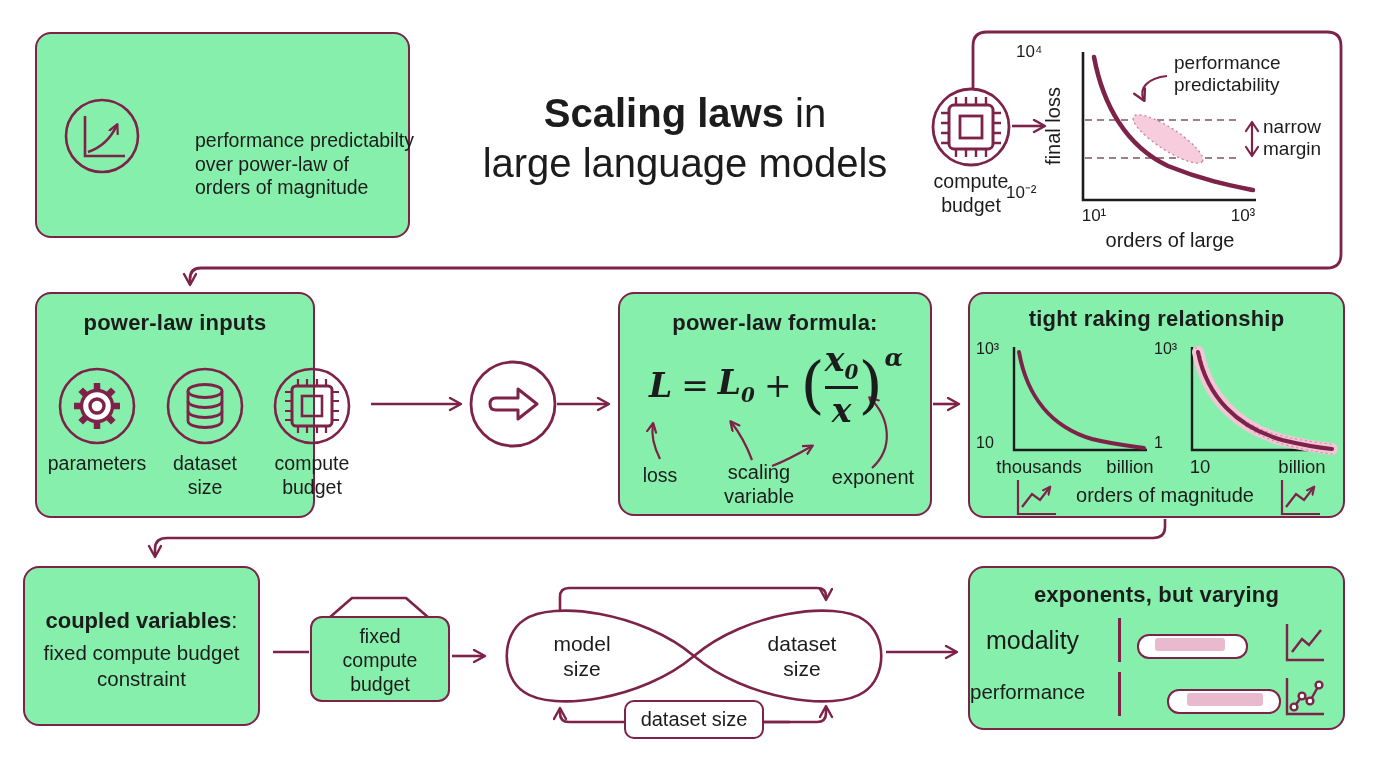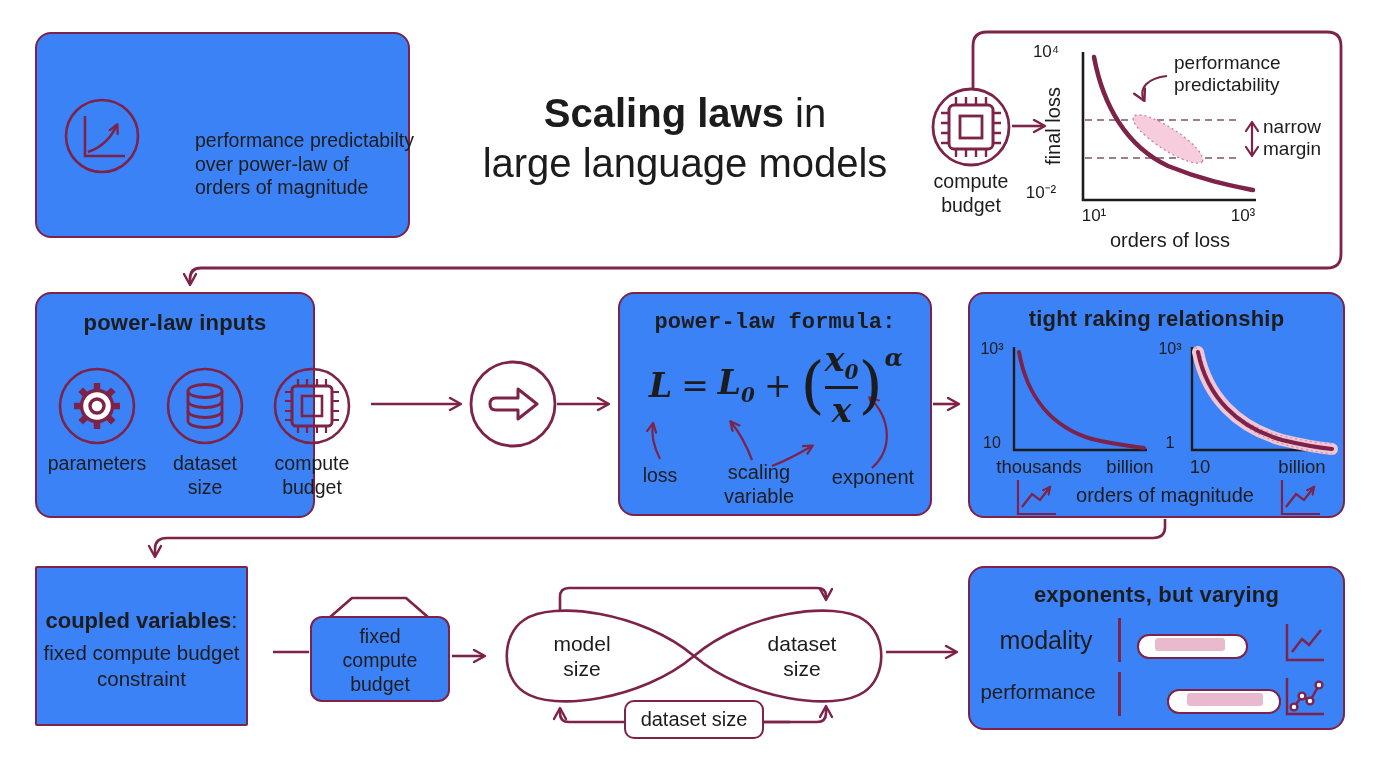"10⁴" .right { text-align: center -> left }
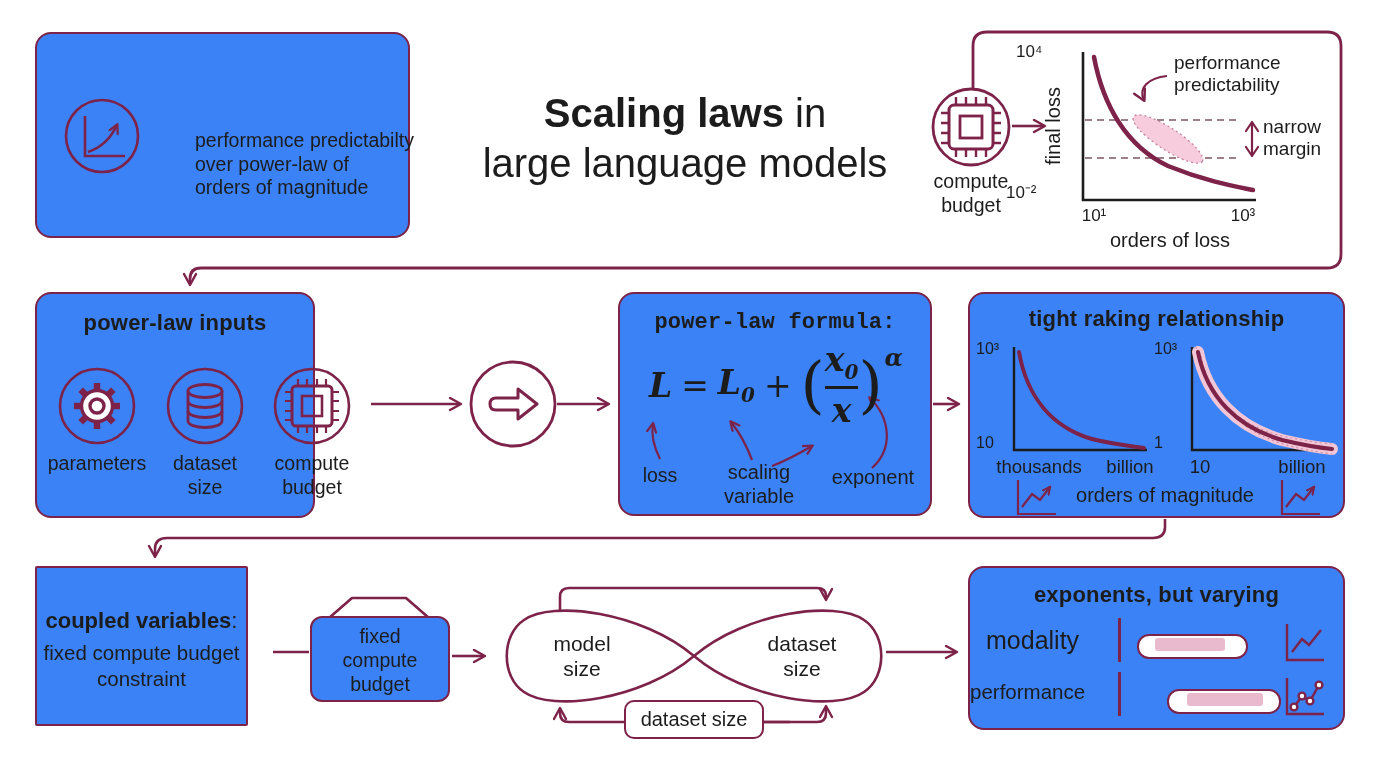"performance predictabilty" .card { background: #3b82f6 -> #86efac }
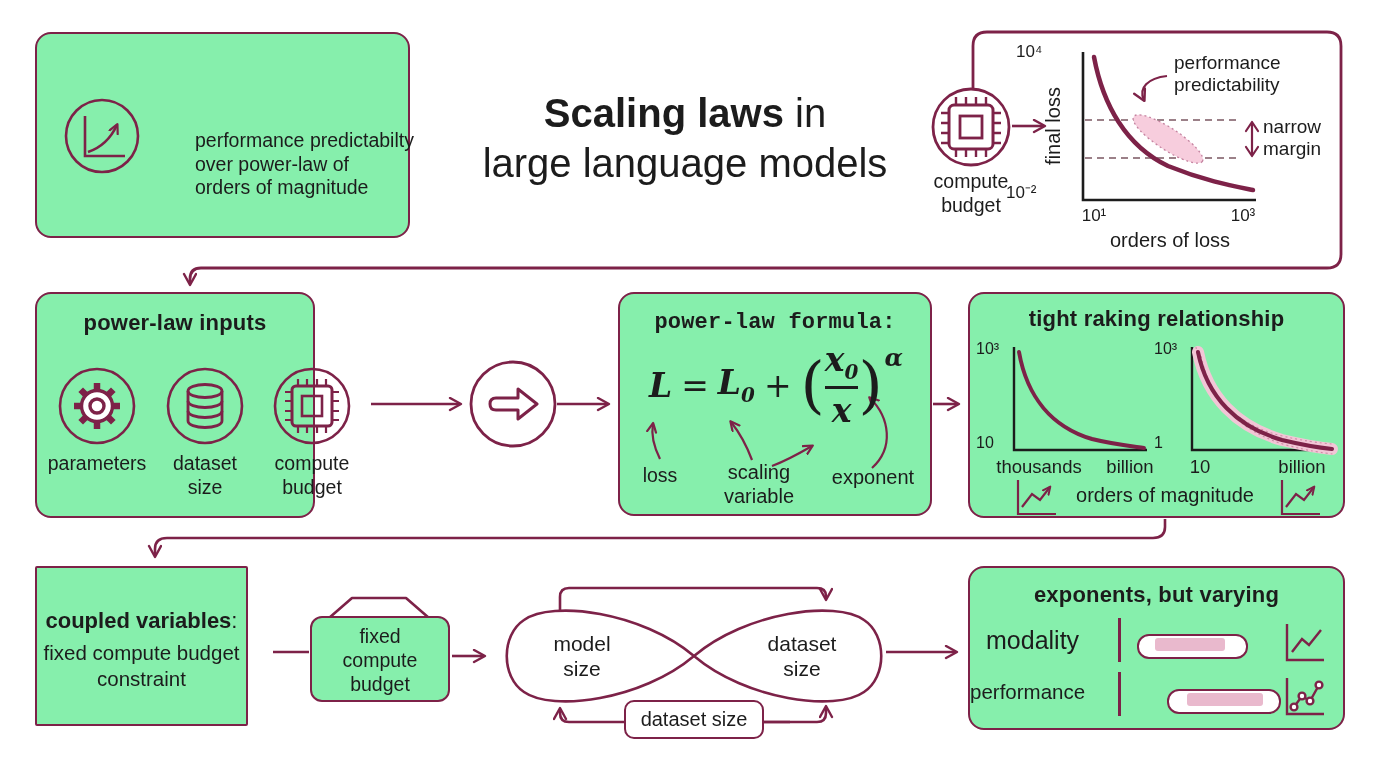"orders of loss" div.txt { text: loss -> large }
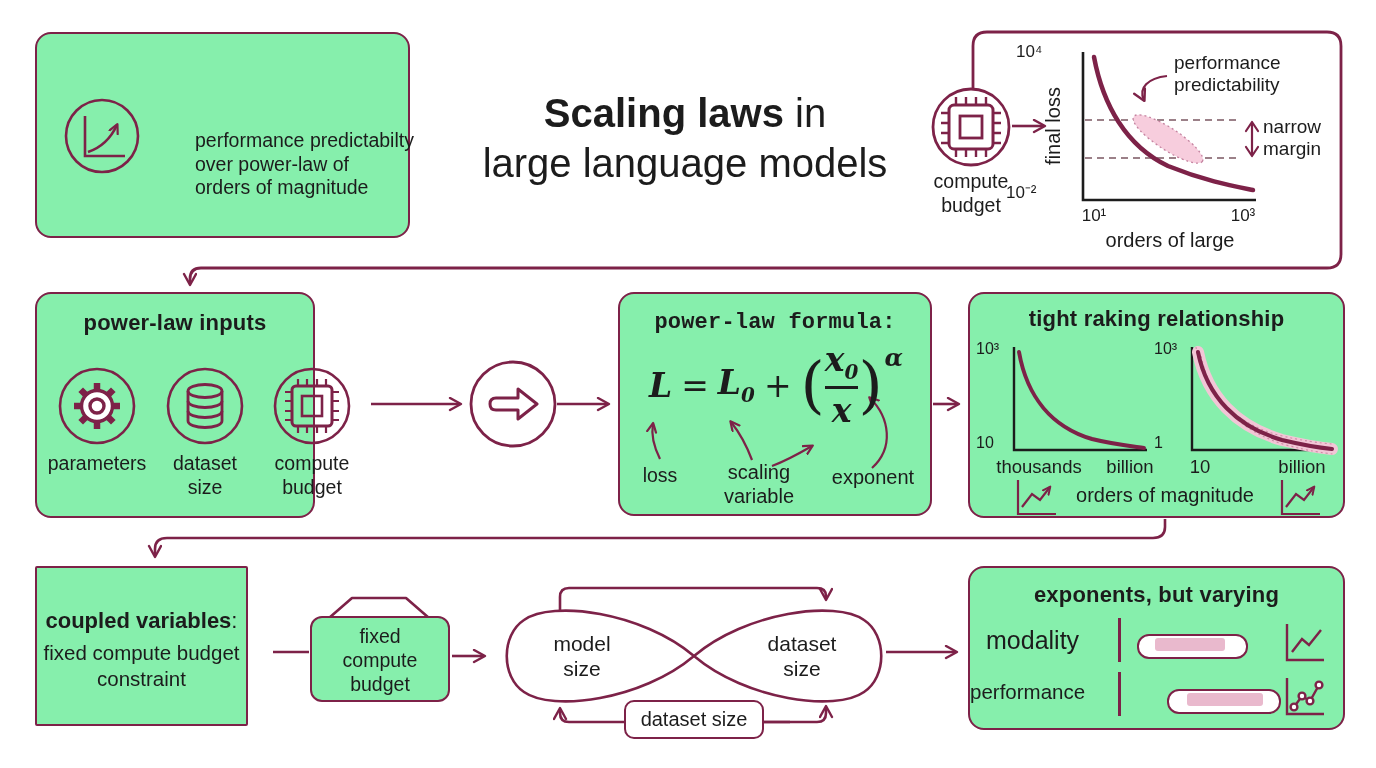"power-law formula:" div.txt { font-family: Liberation Mono, monospace -> none }
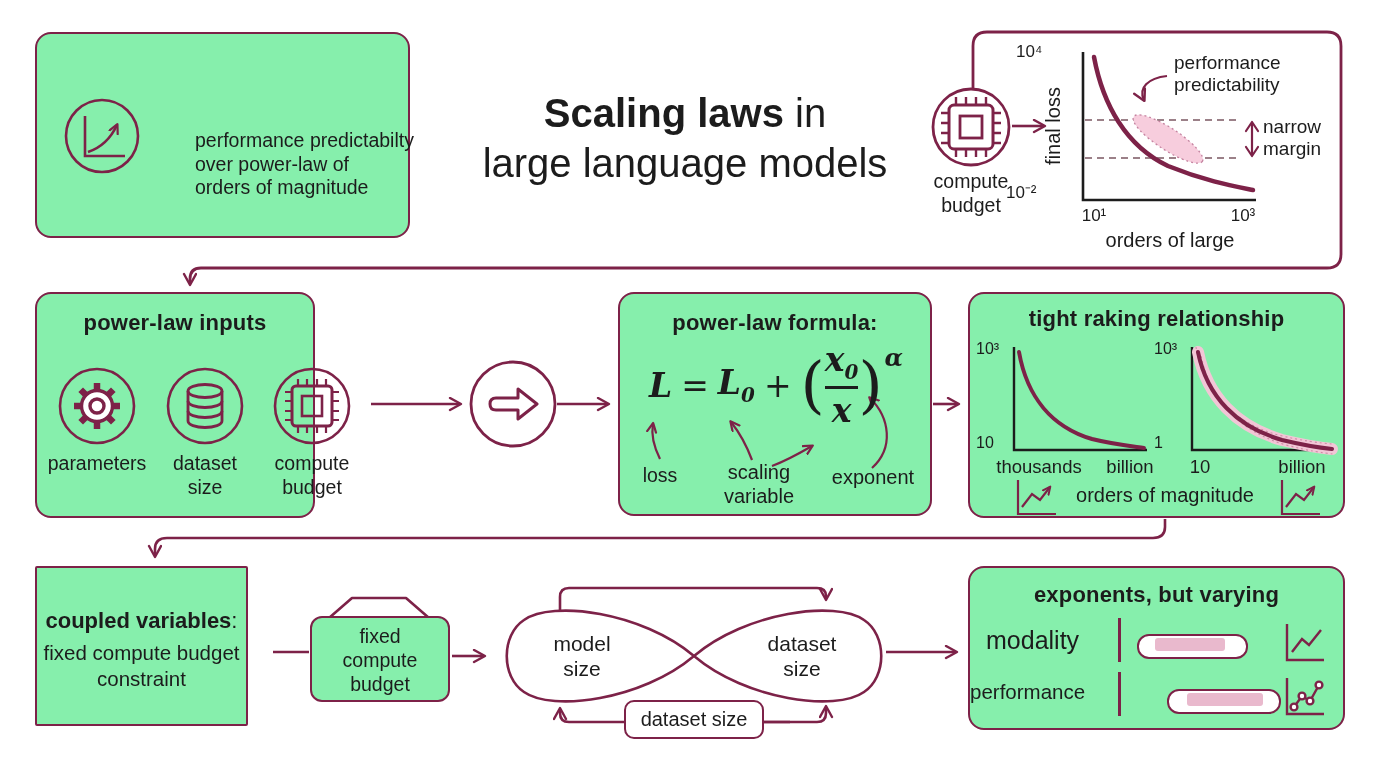"coupled variables:" div.card { border-radius: 2px -> 16px; left: 35px -> 23px; width: 213px -> 237px }
